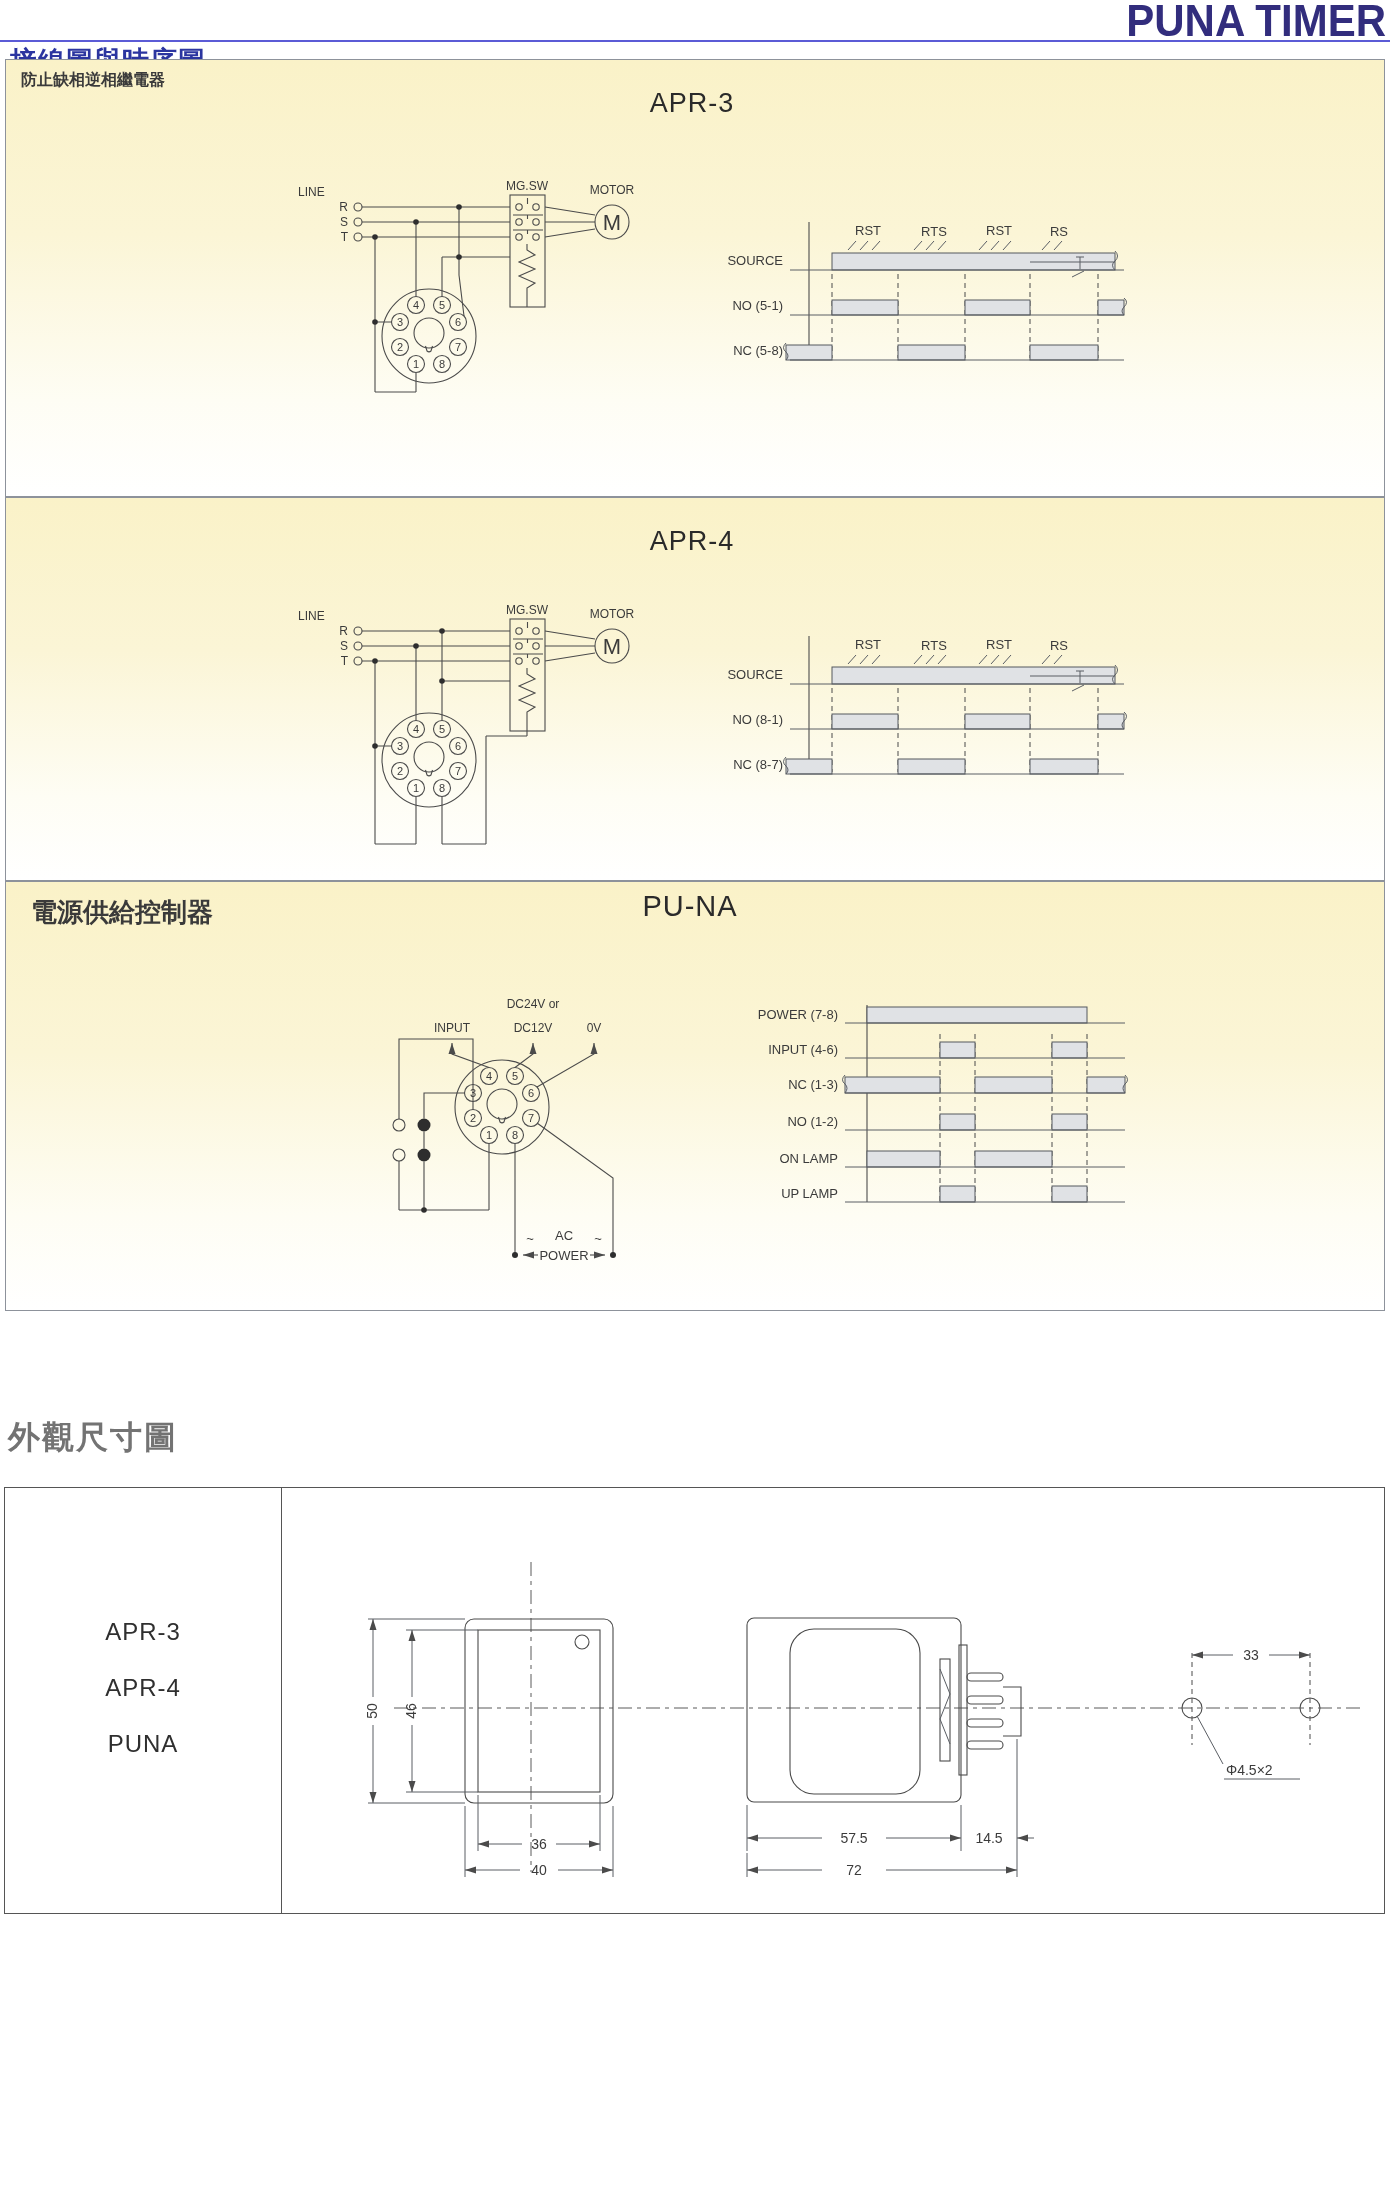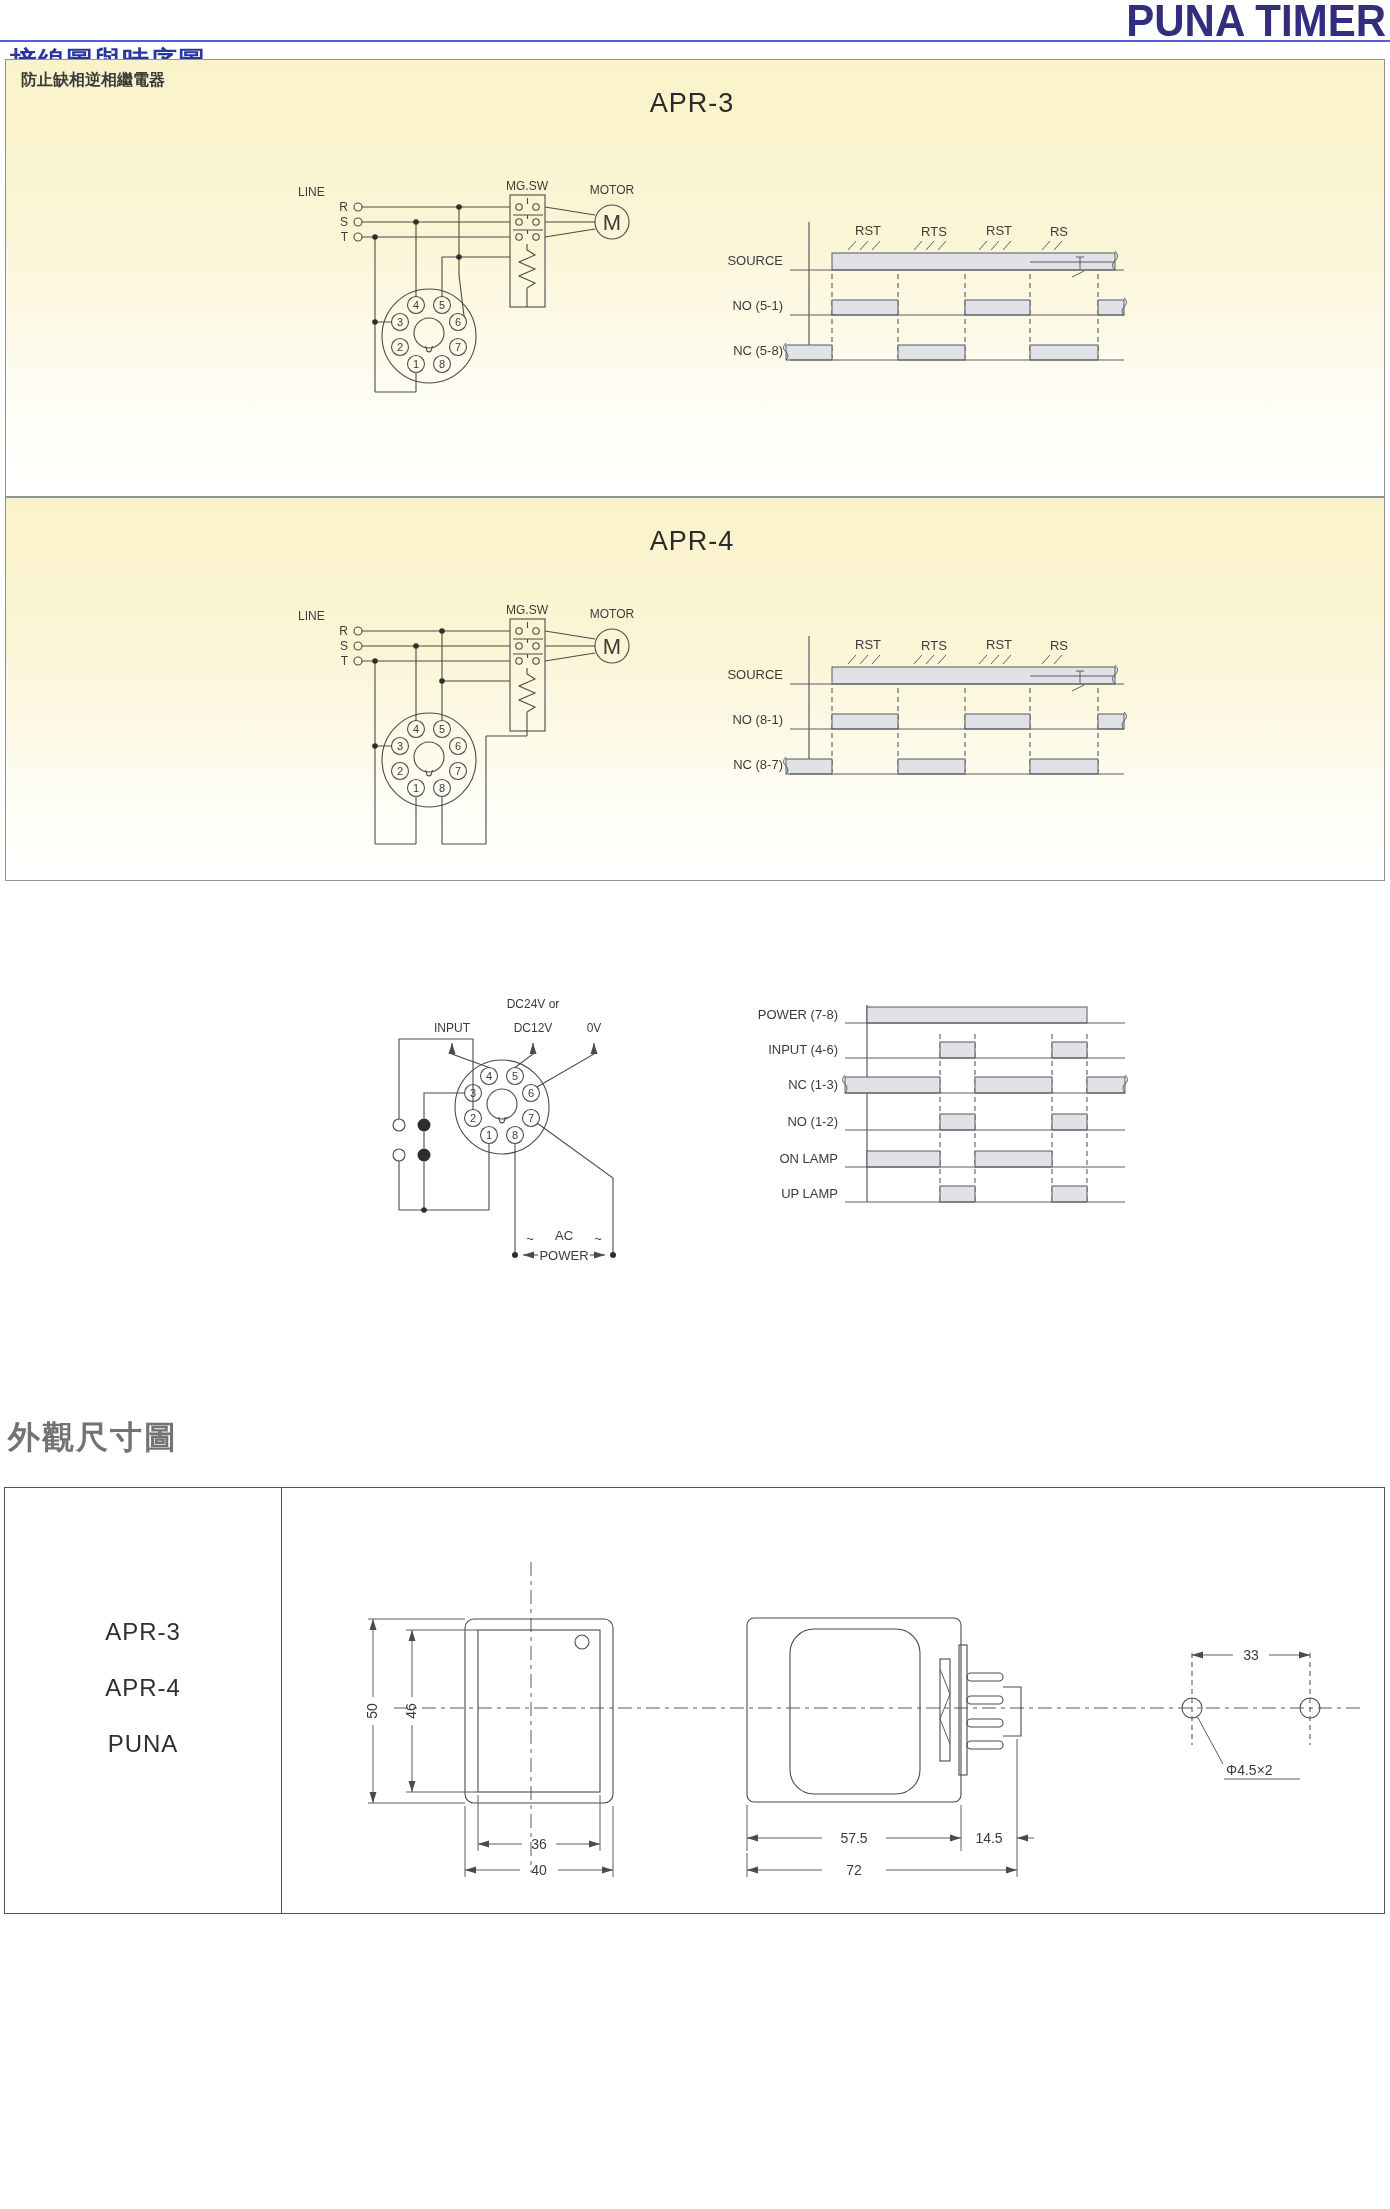"電源供給控制器" div.panel { html: none -> <div> <div>電源供給控制器</div> <div>PU-NA</div> </div> }
